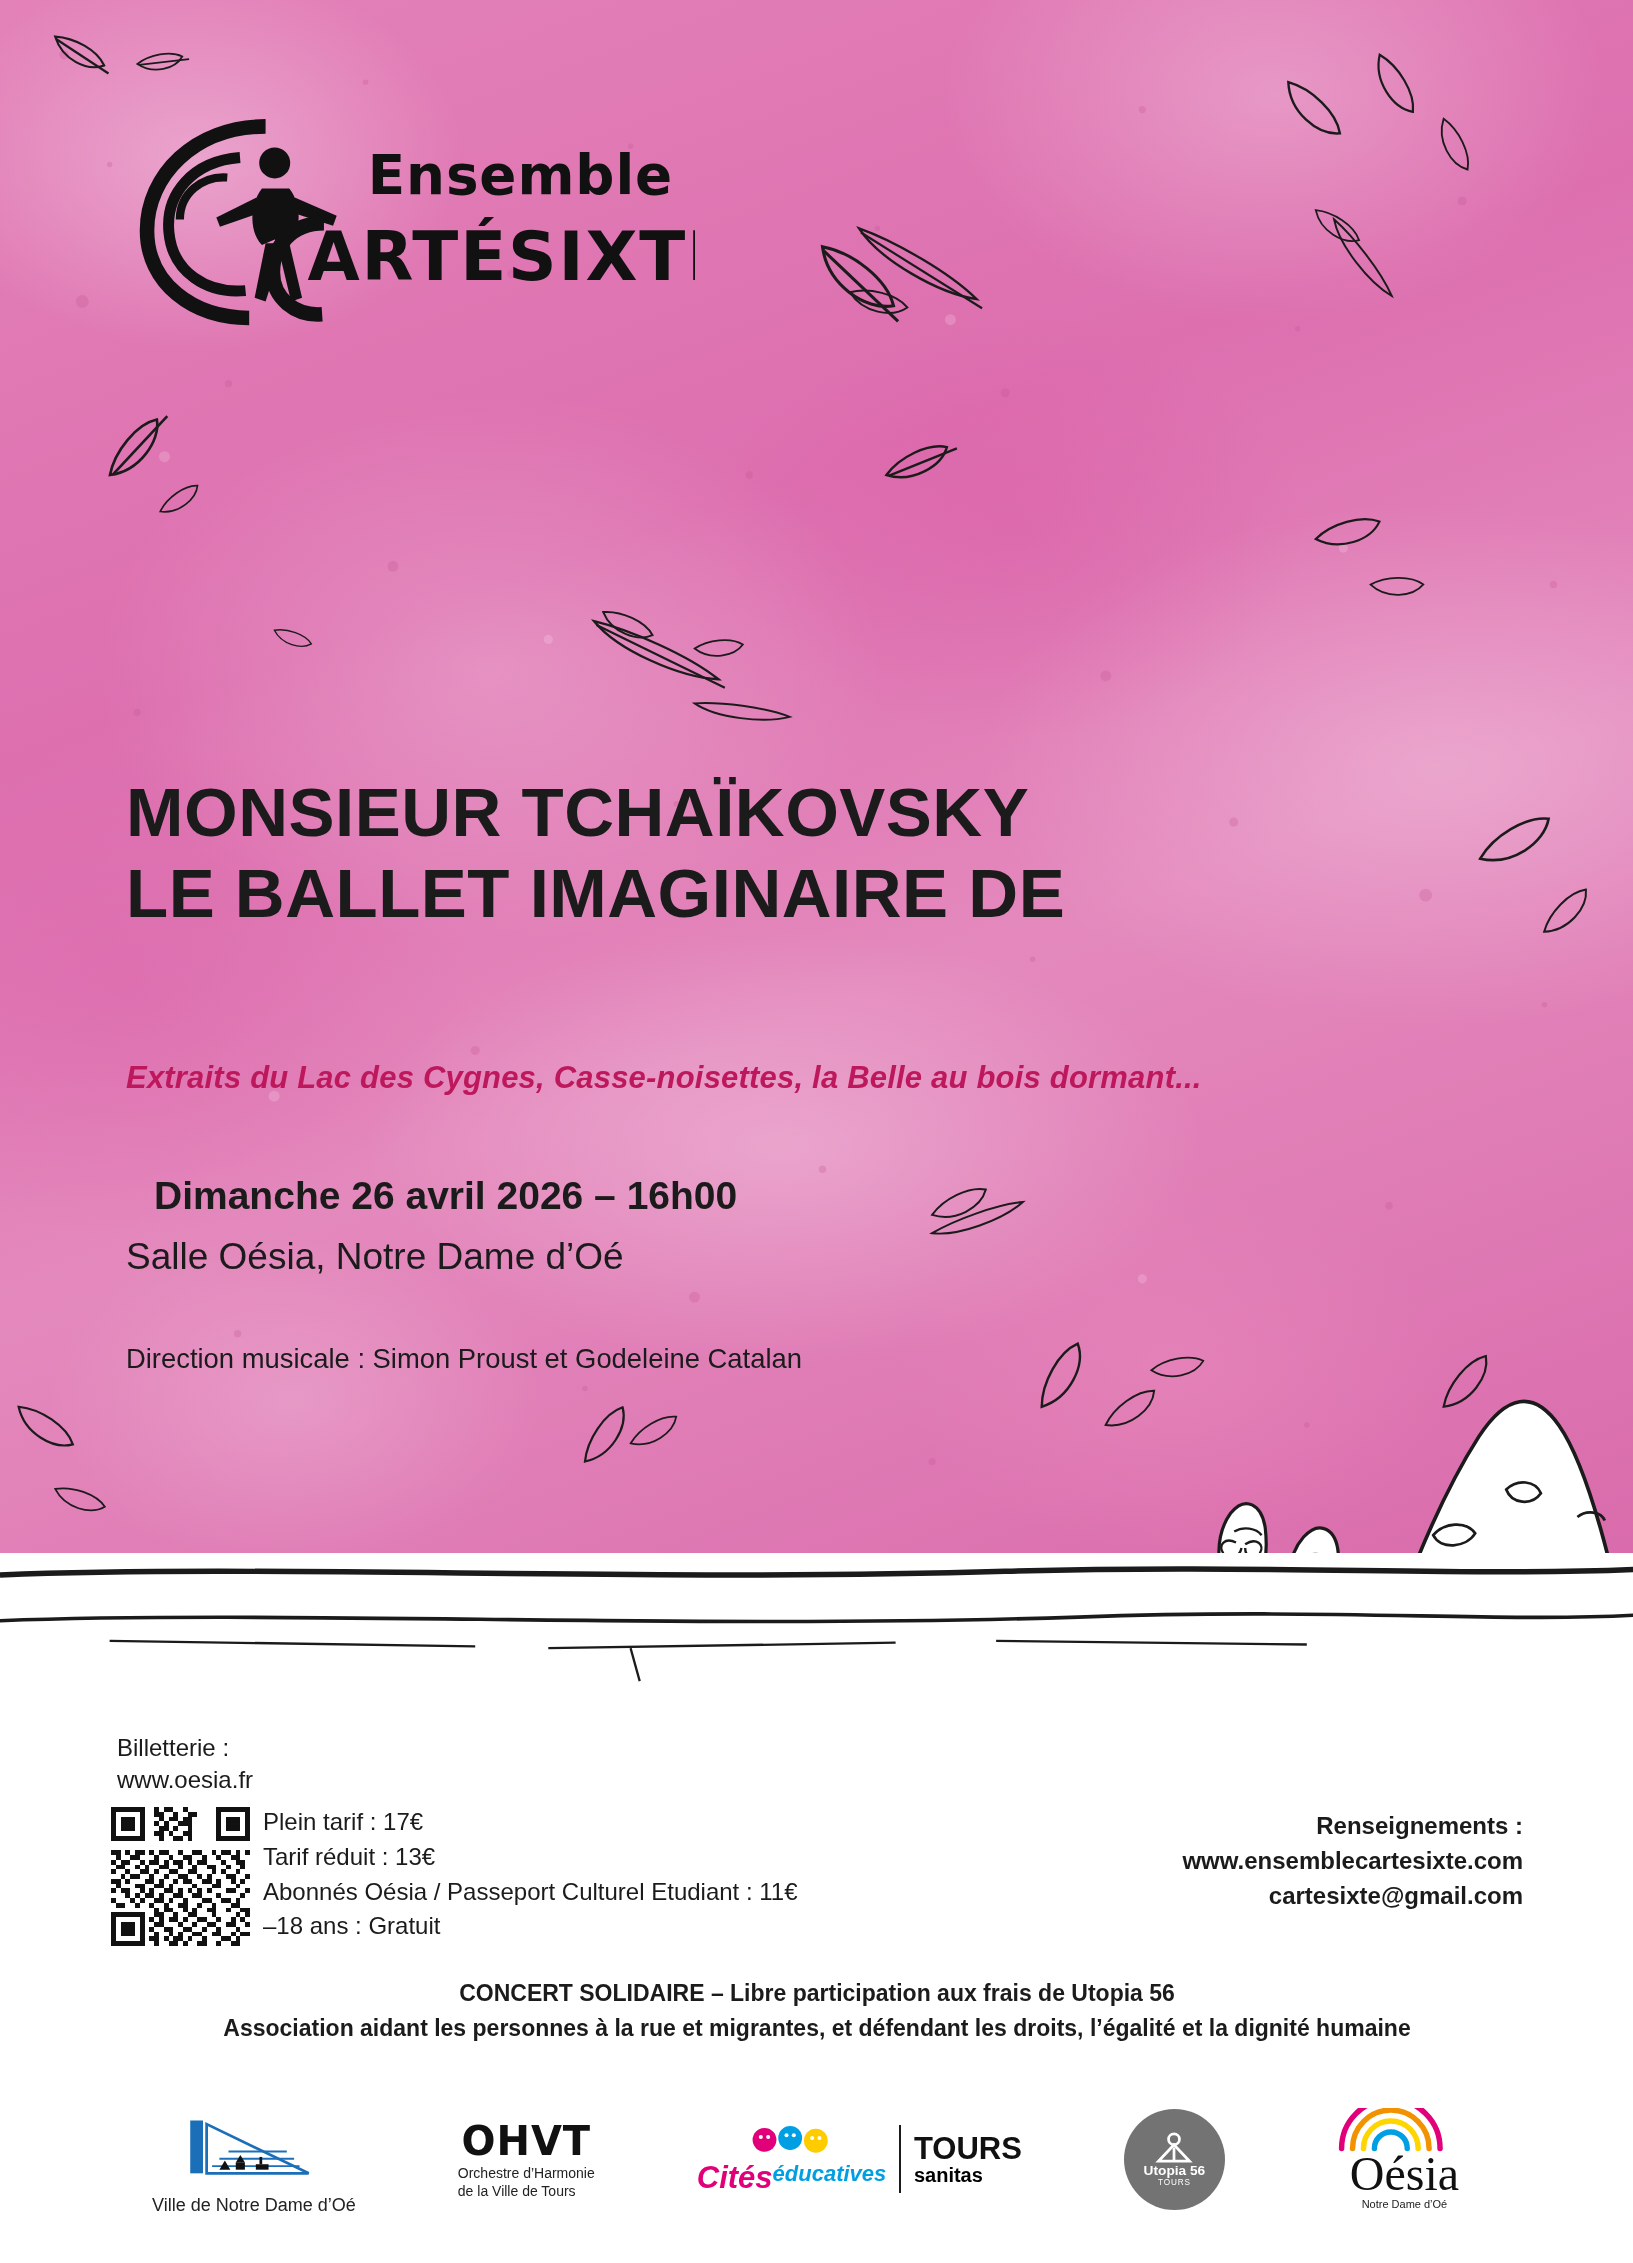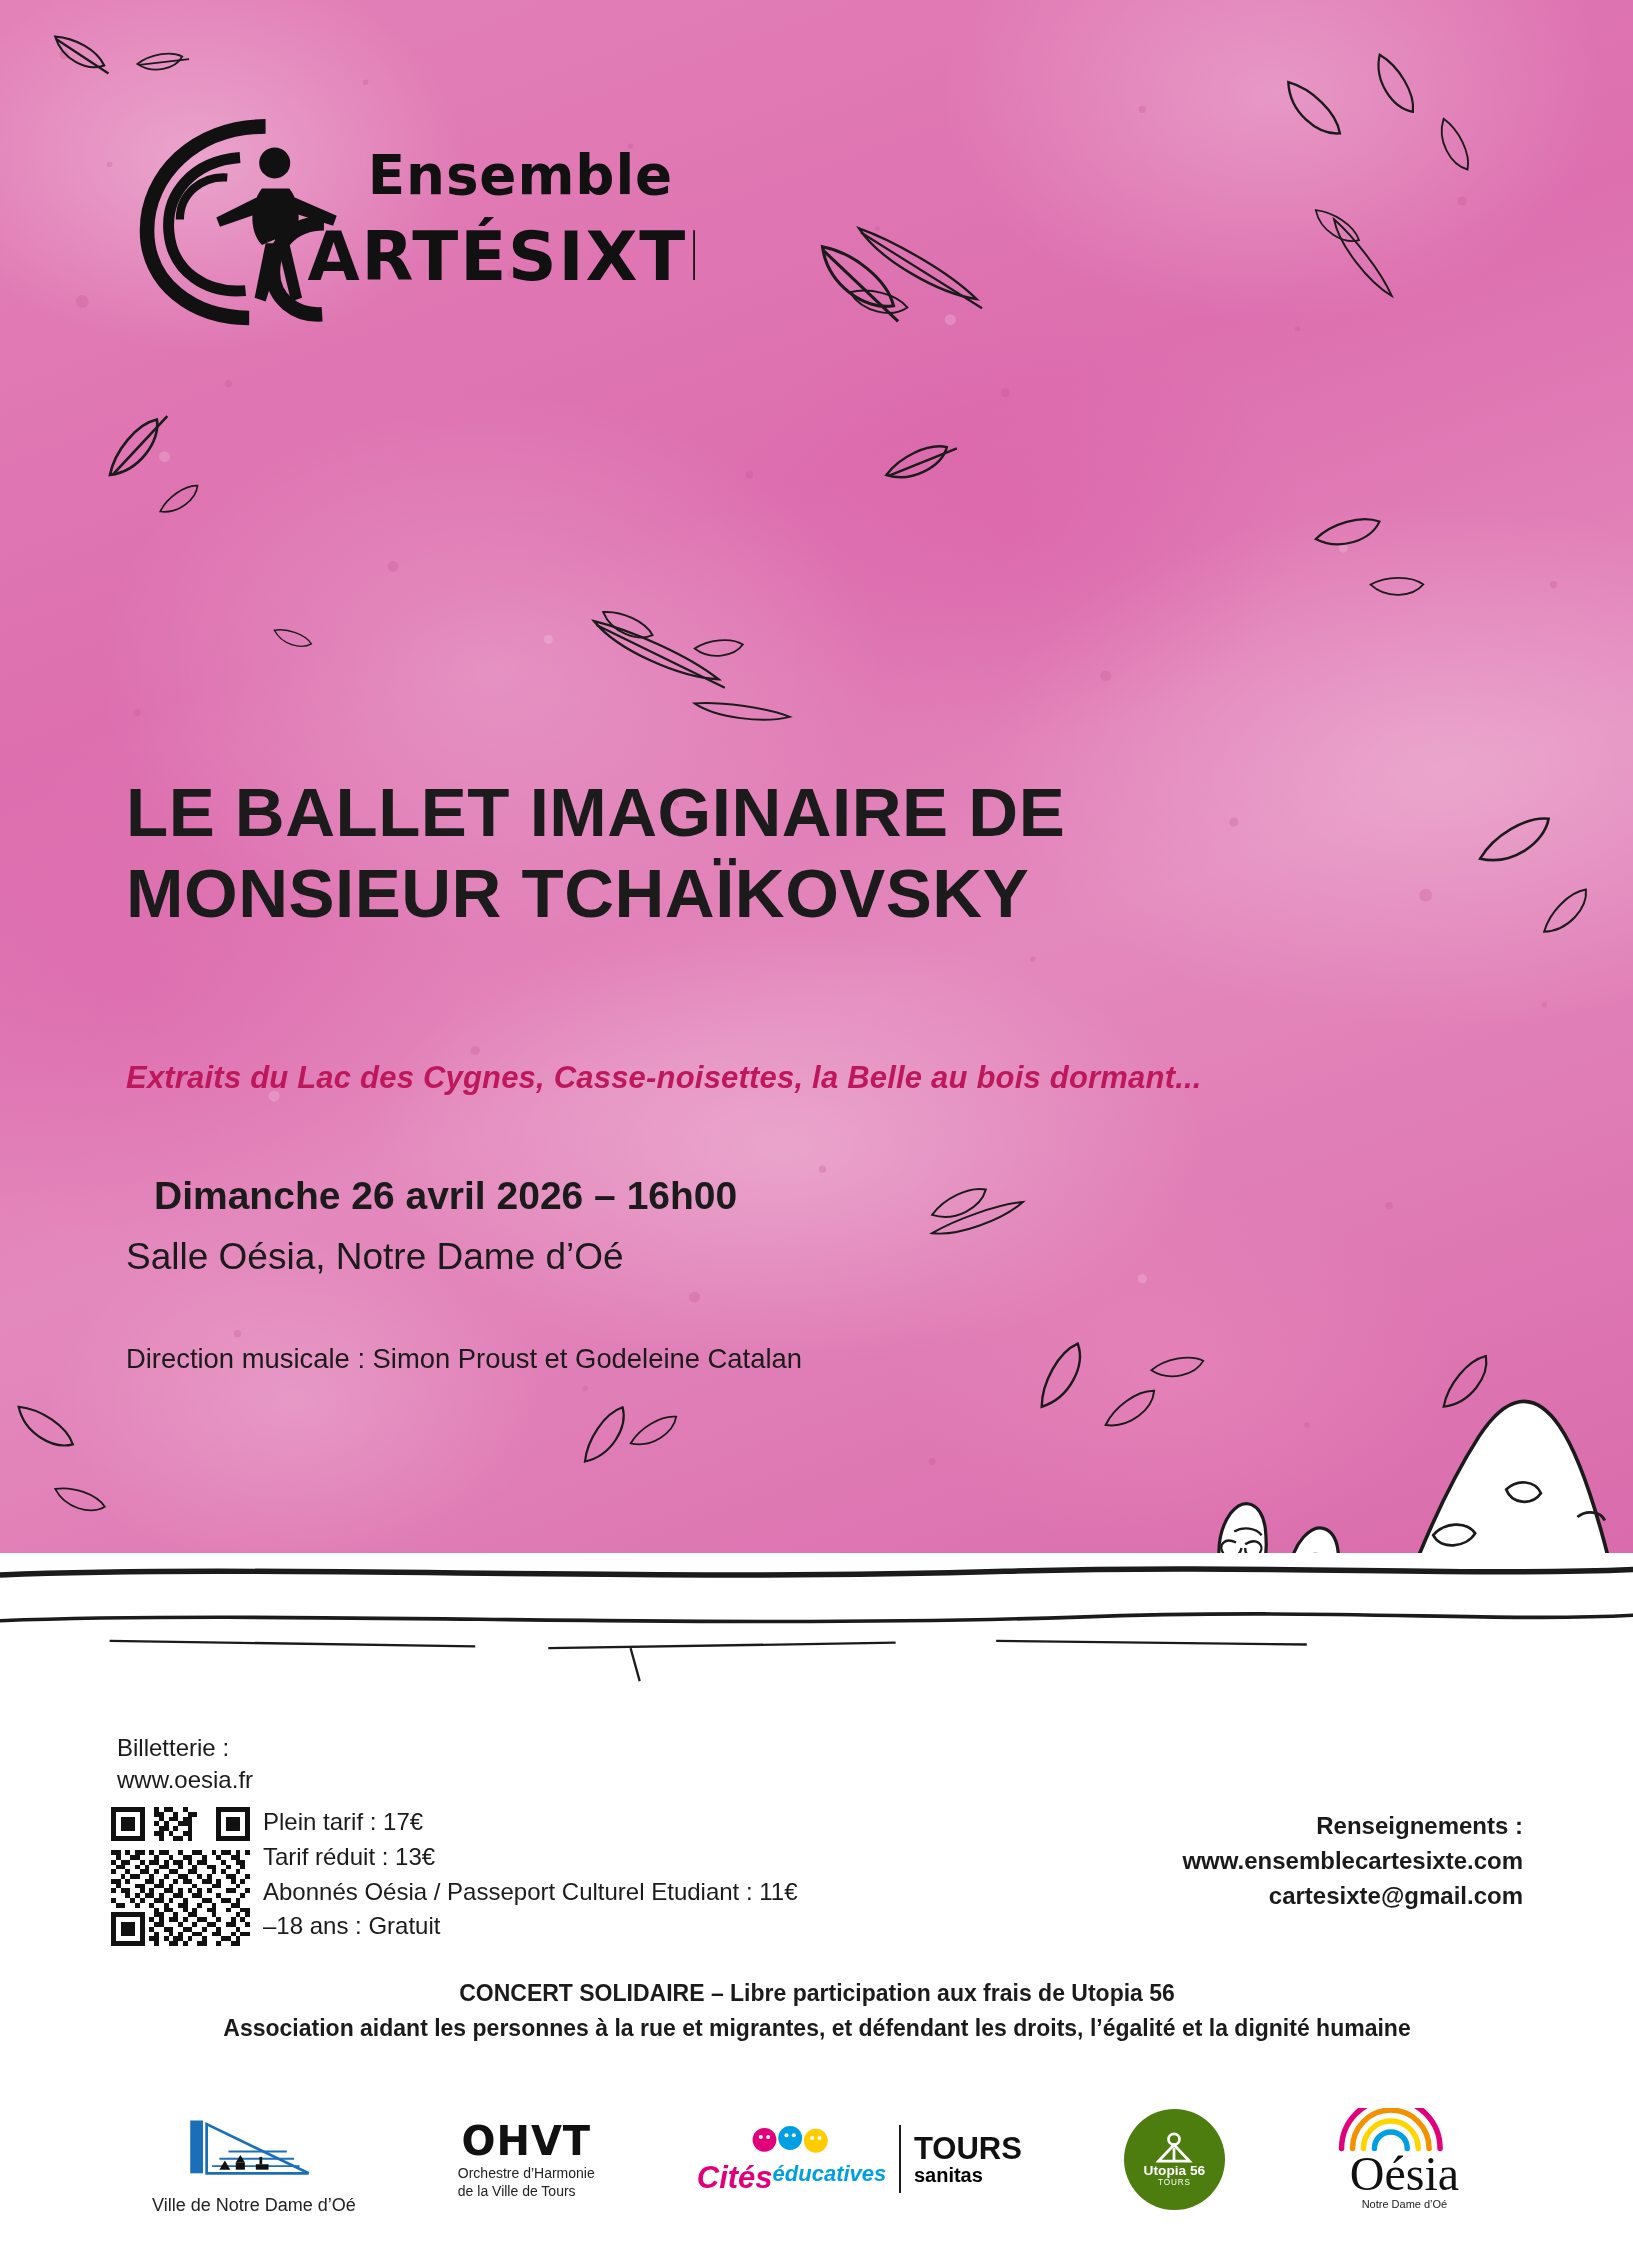"LE BALLET IMAGINAIRE DE" div { order: before "MONSIEUR TCHAÏKOVSKY" -> after "MONSIEUR TCHAÏKOVSKY" }
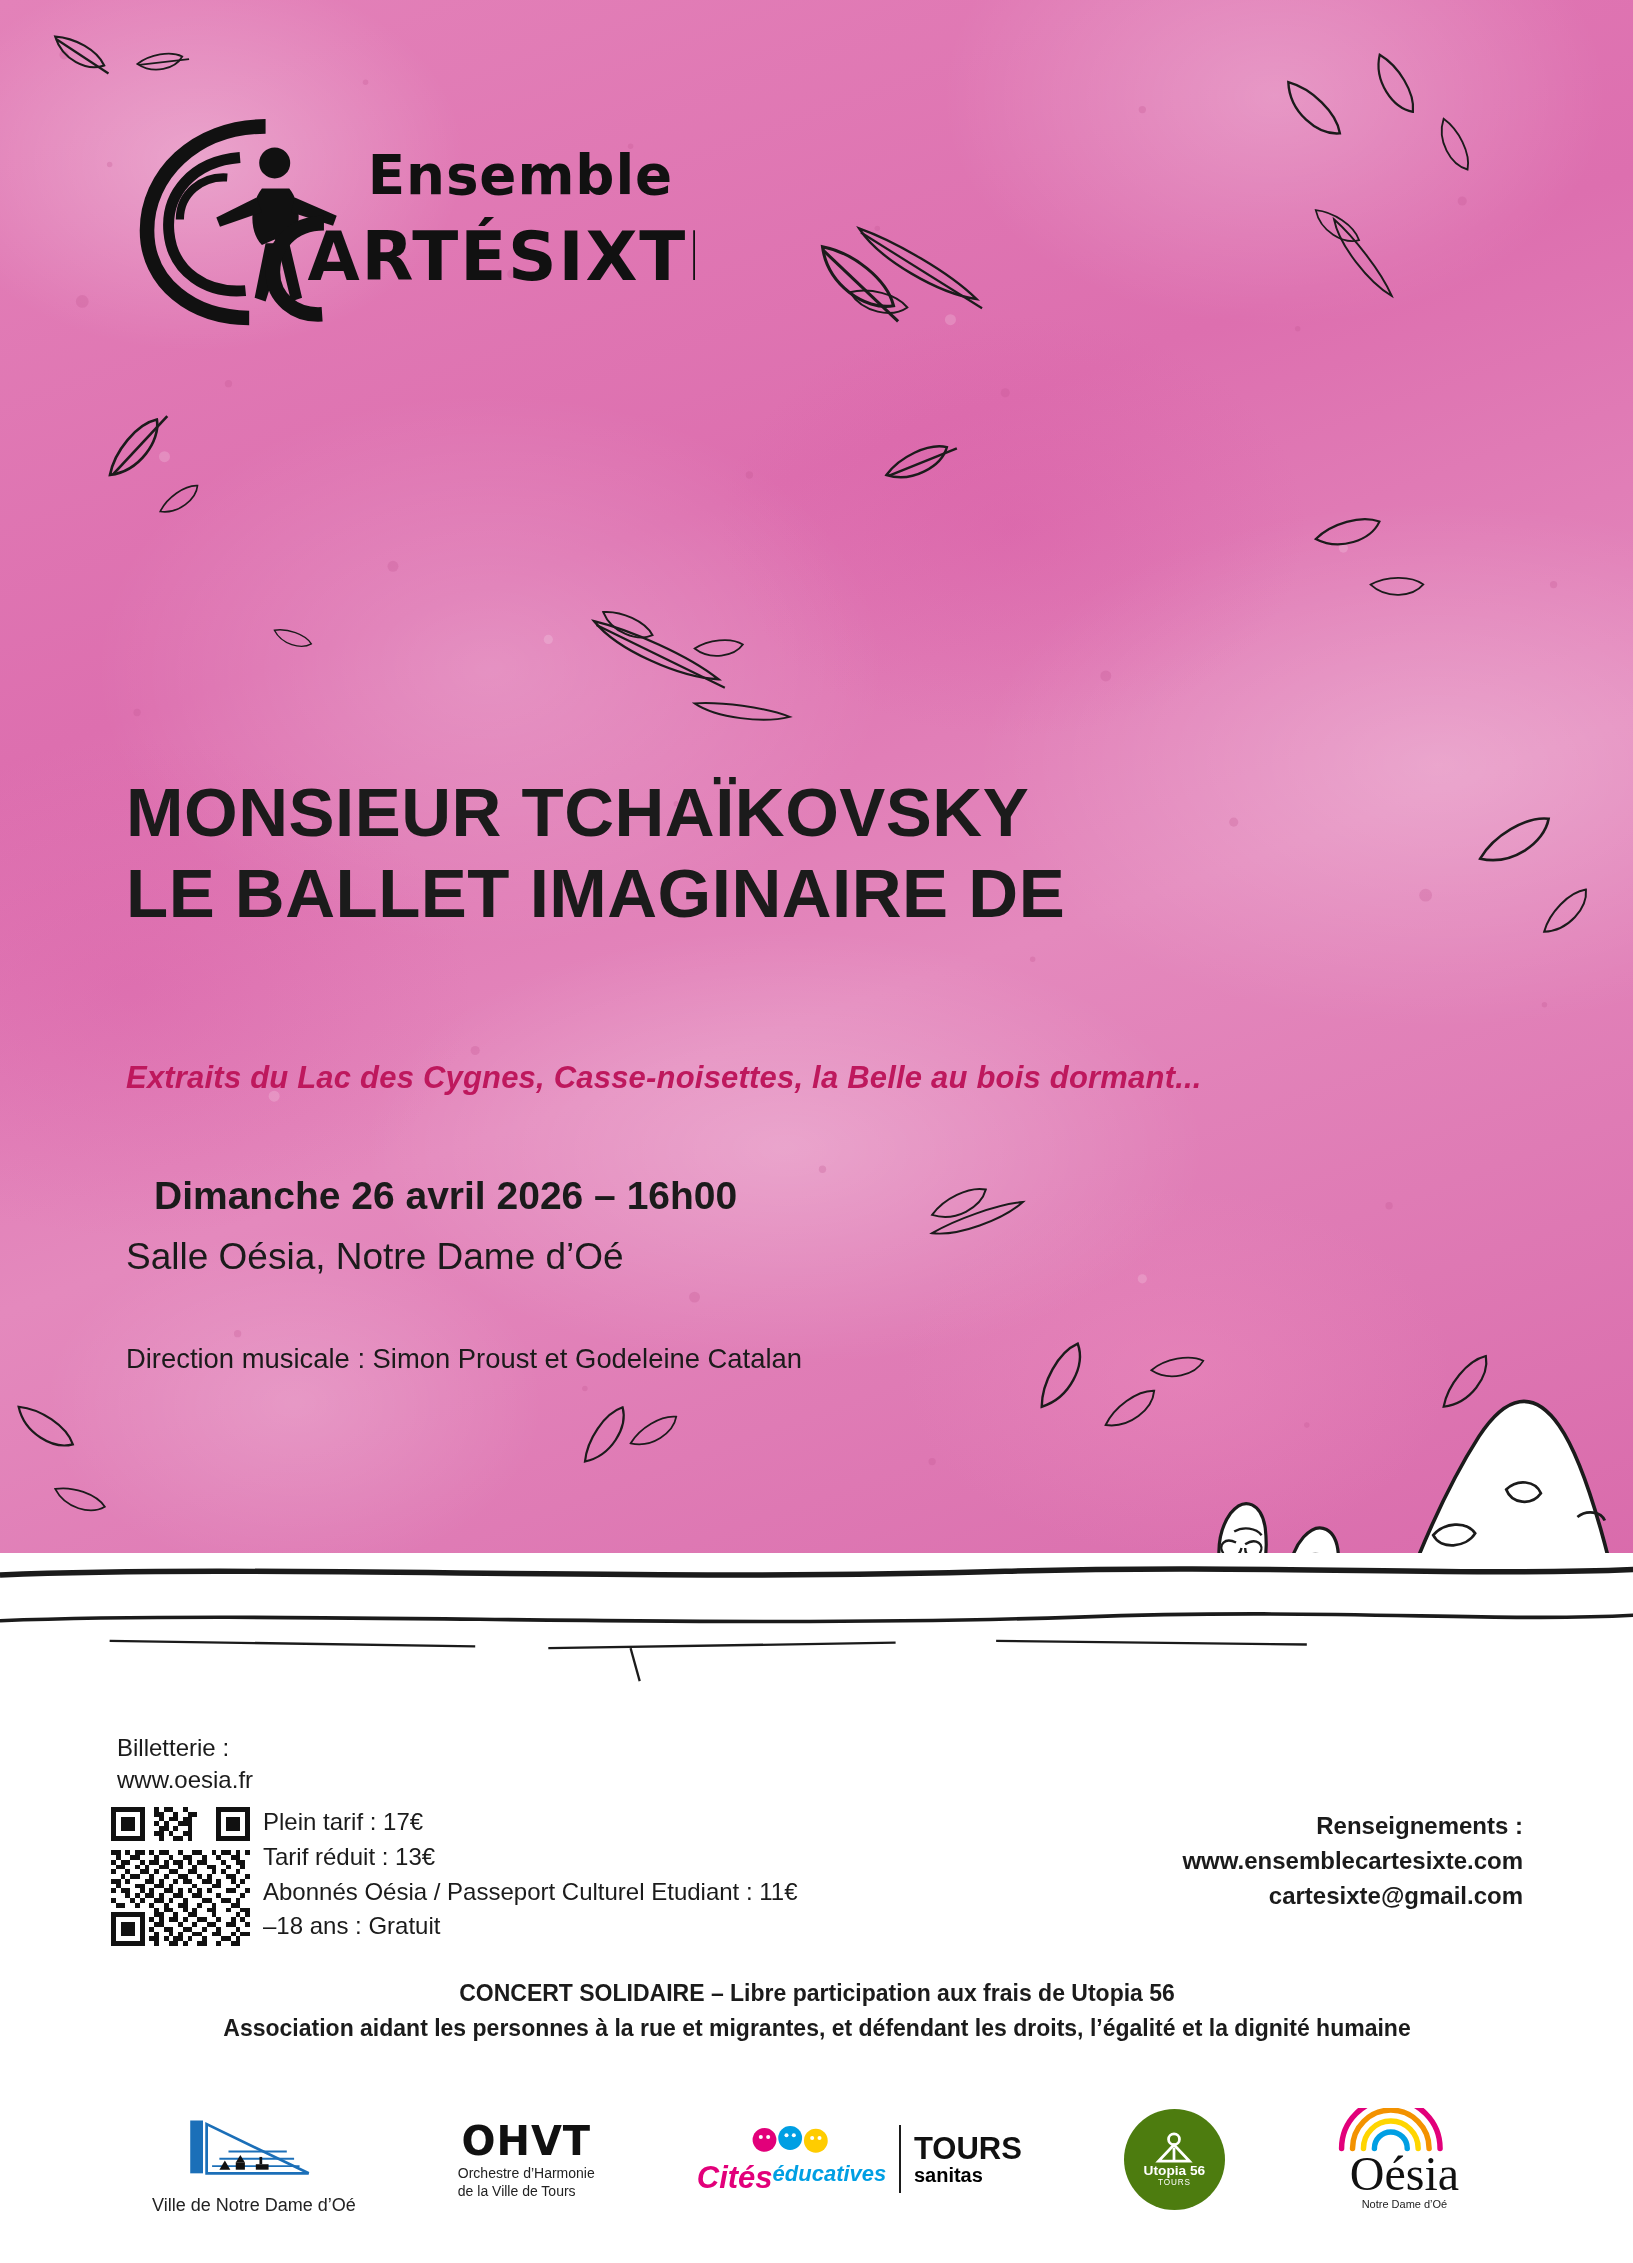"Utopia 56" .utopia { background: #4d7c0f -> #737373 }
